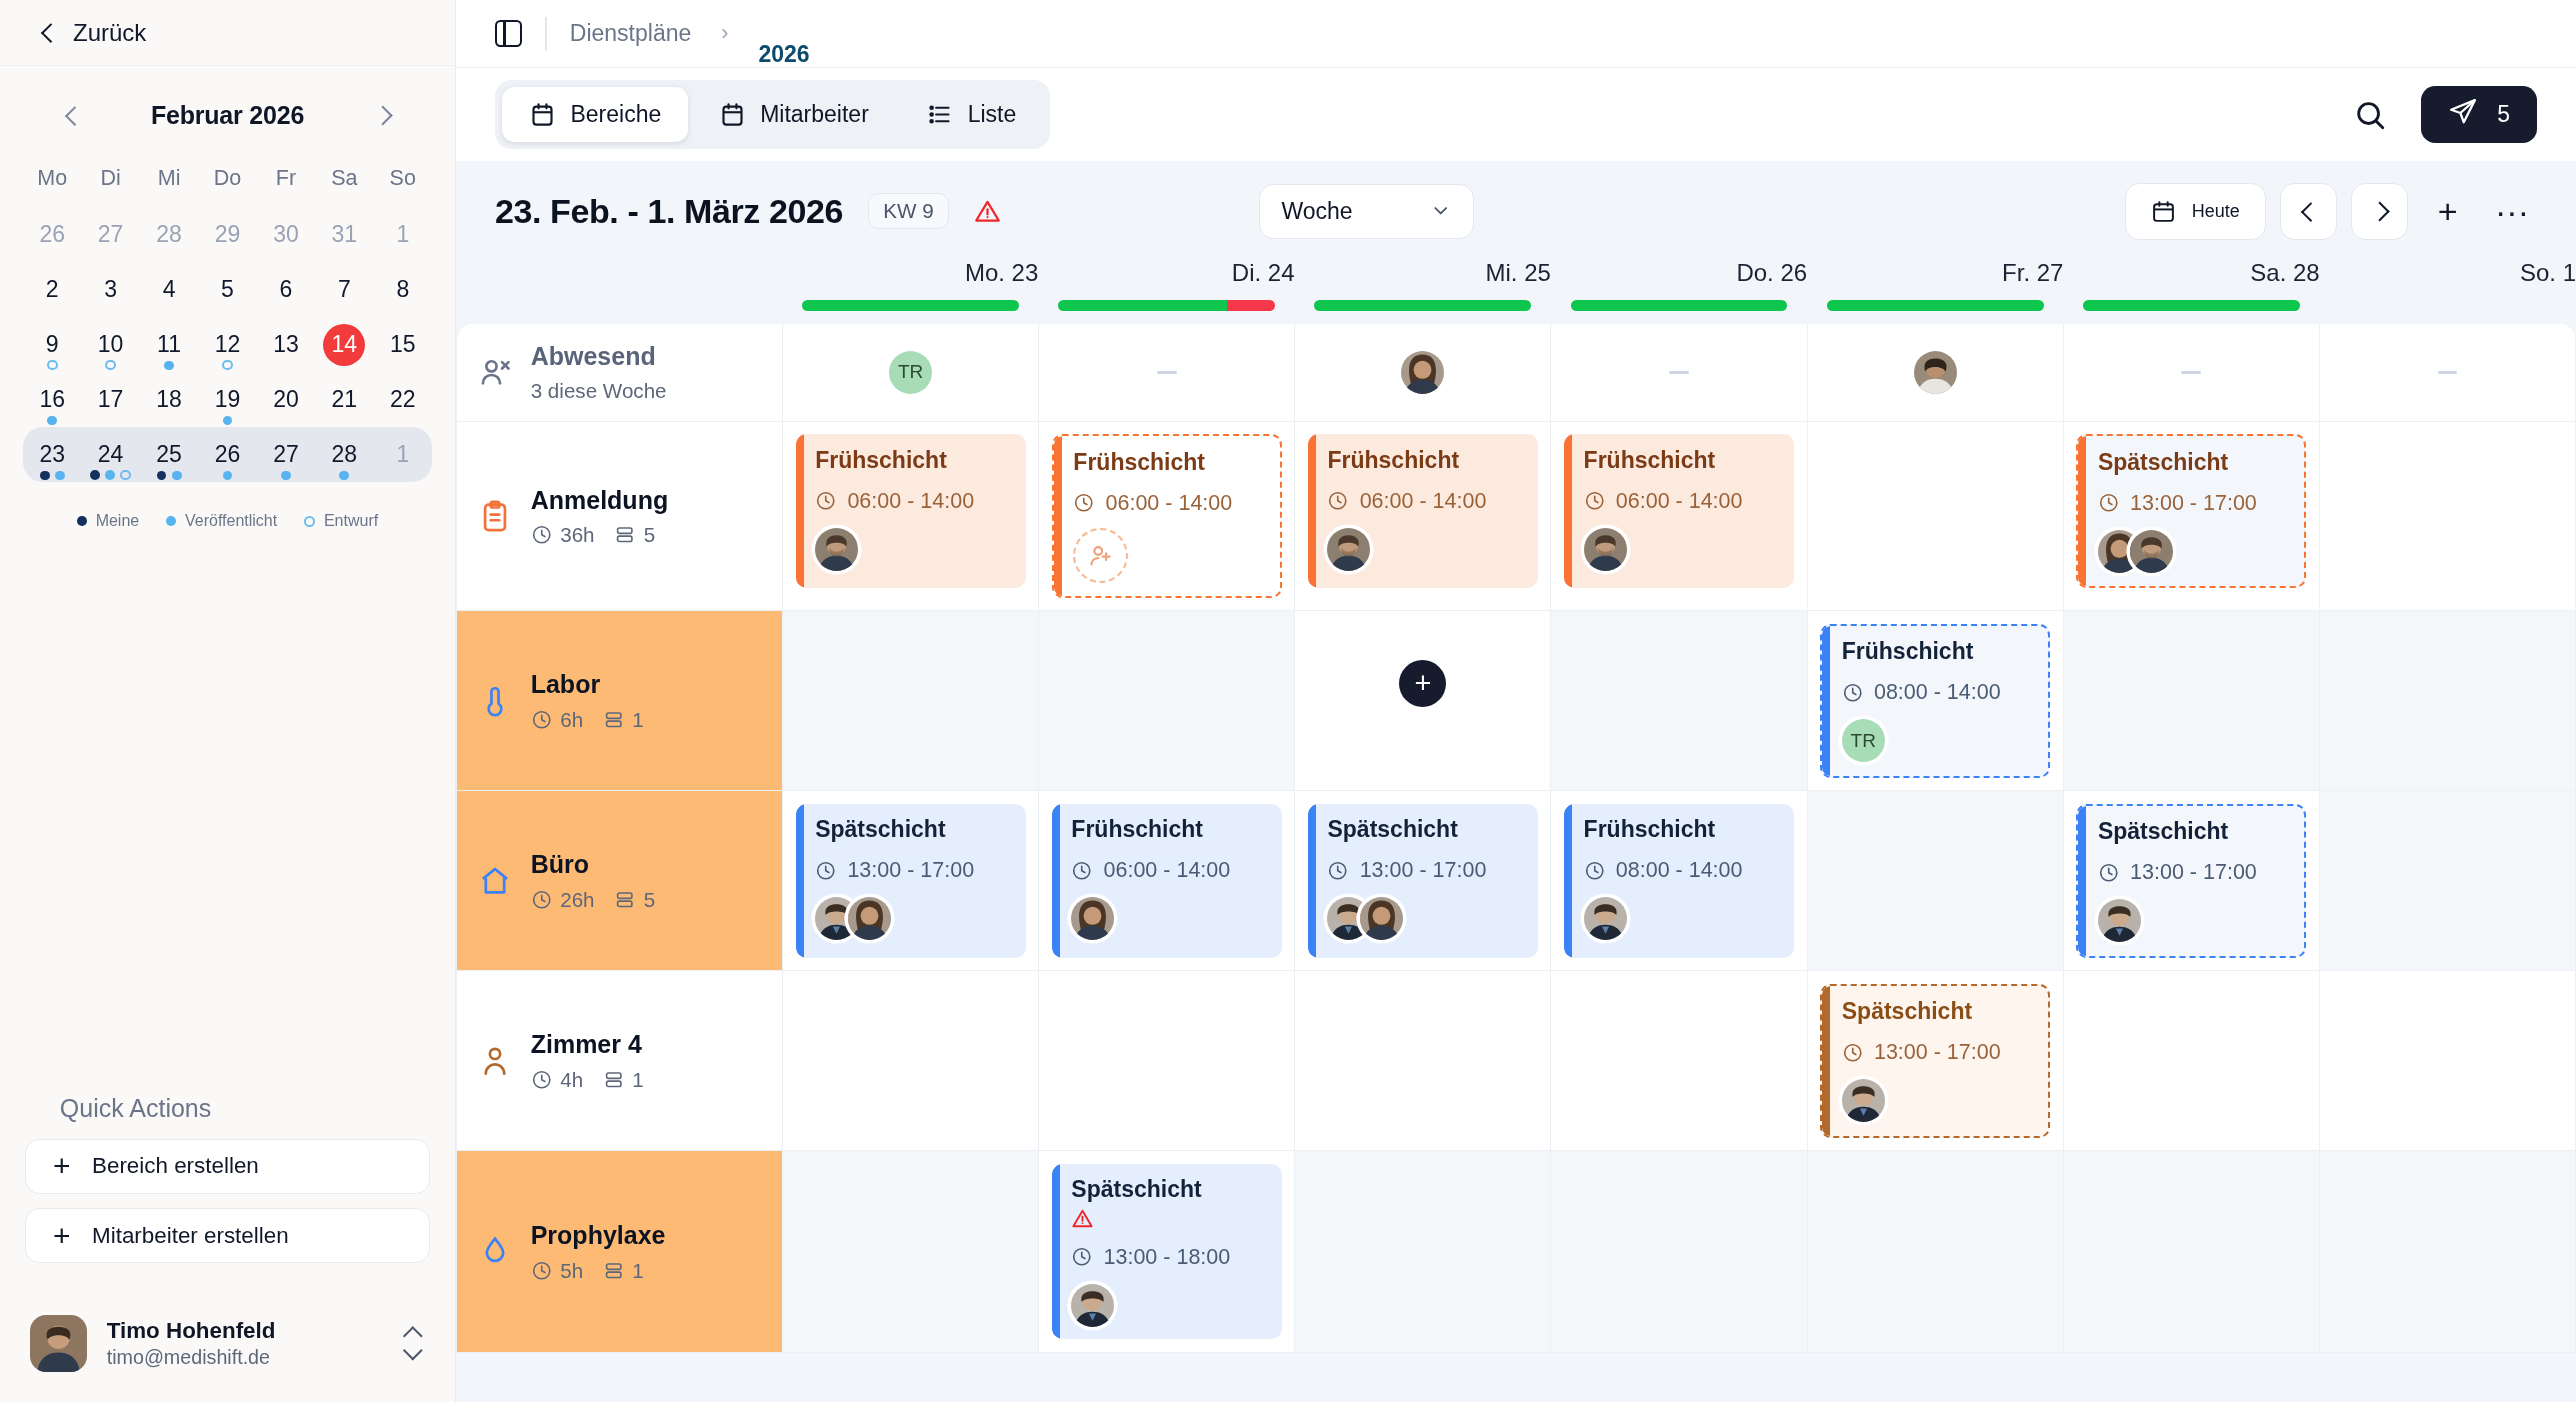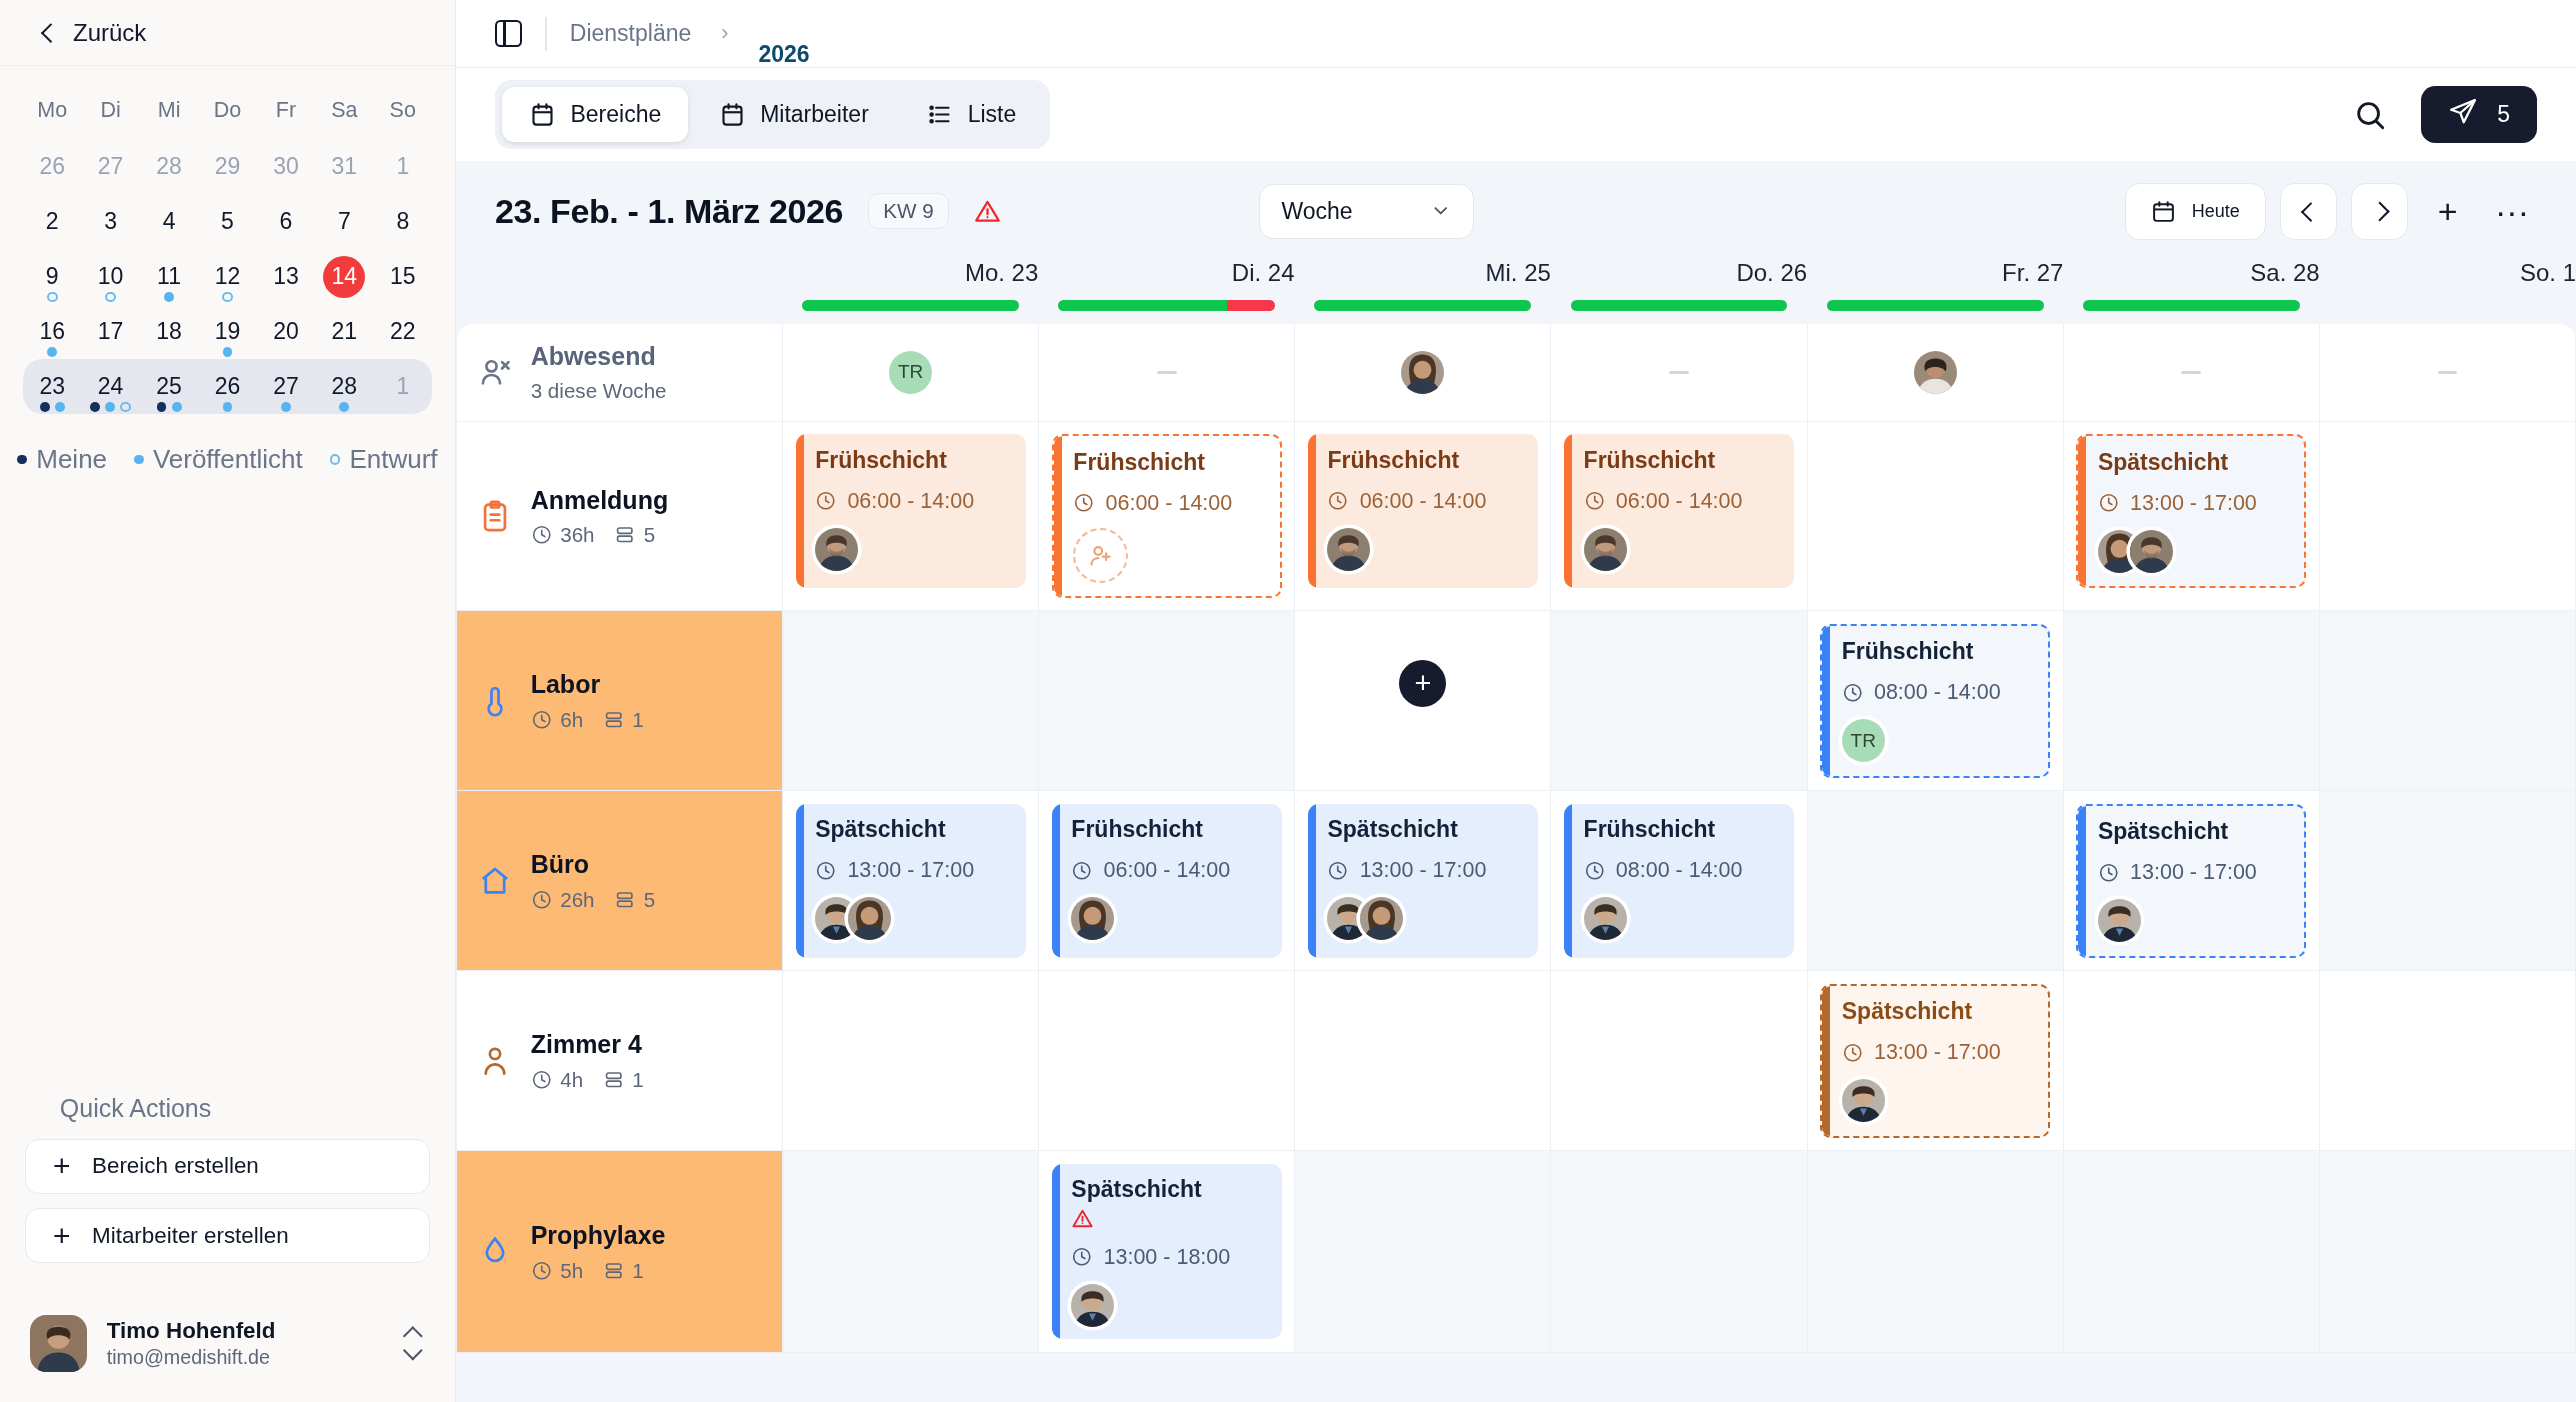"Februar 2026" div.cal-head { html: none -> <div> <span> <span></span> </span> <span>Februar 2026</span> <span> <span></span> </span> </div> }
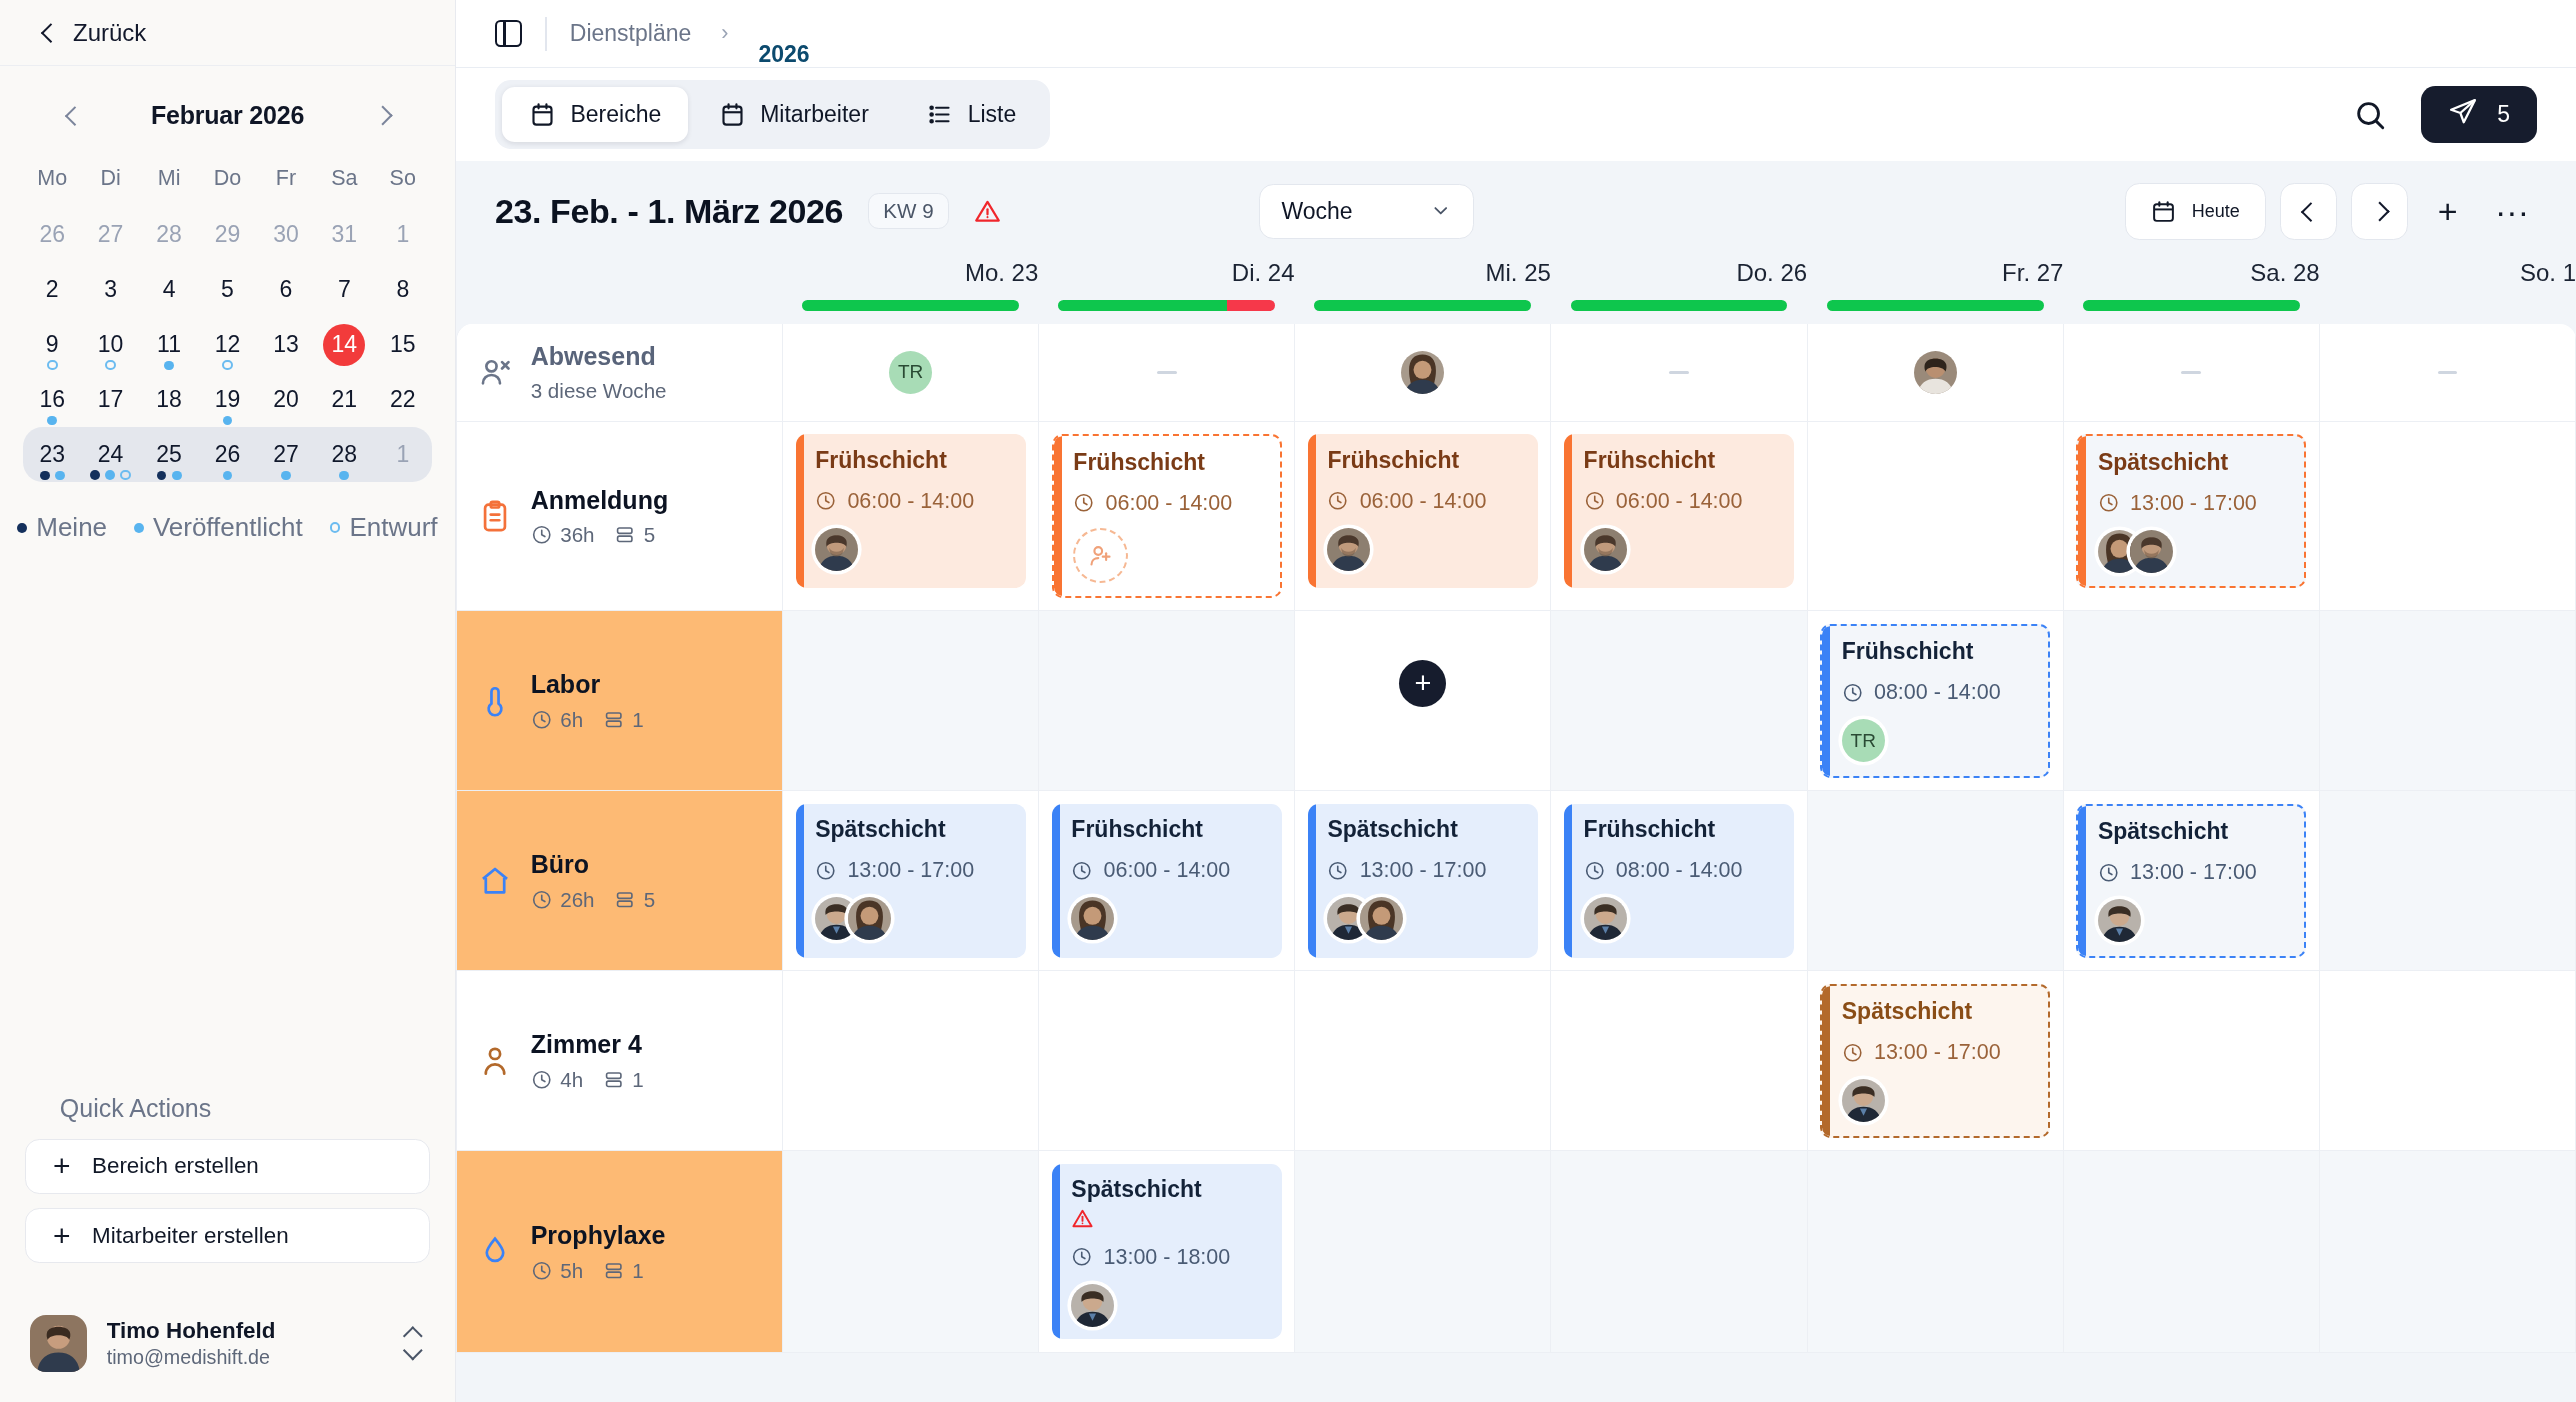"Meine" .legend { font-size: 26px -> 16px }
